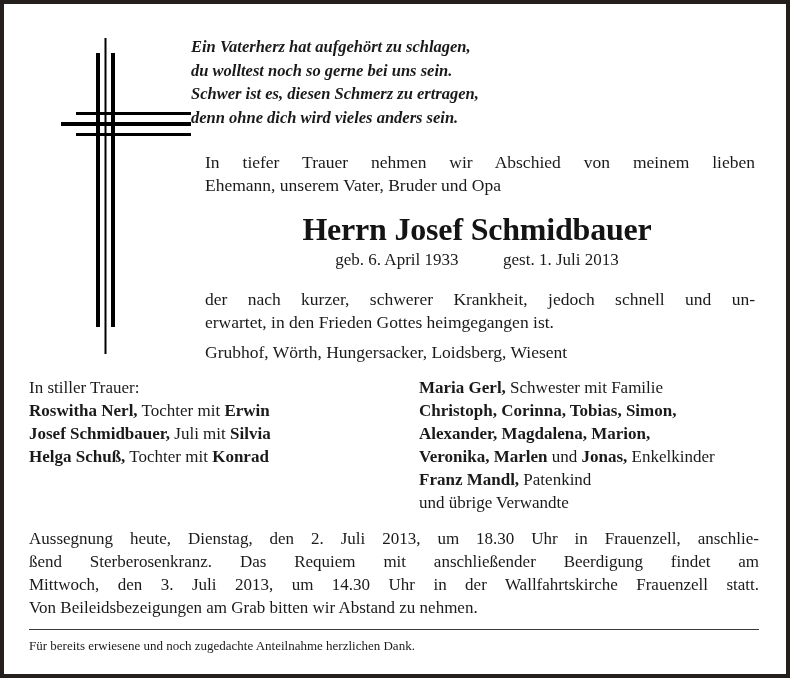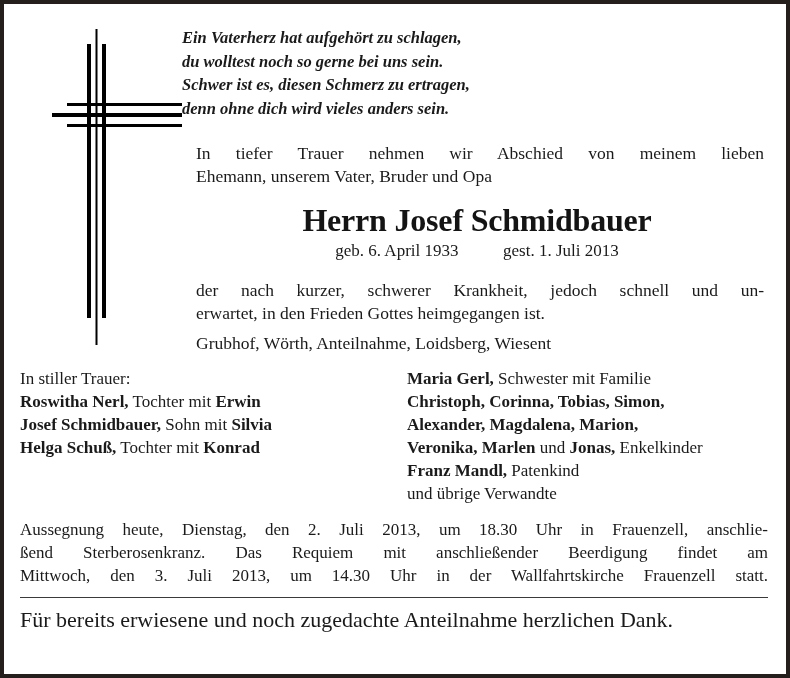"Ein Vaterherz hat aufgehört zu" #notice { padding: 0 -> 9px }
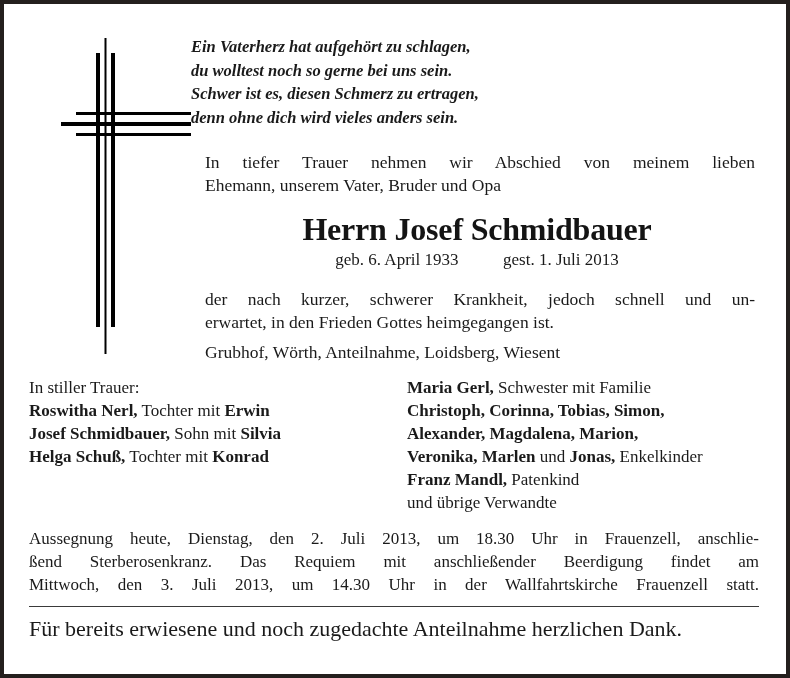"Grubhof, Wörth, Anteilnahme, Loidsberg," div.places { text: Anteilnahme -> Hungersacker }
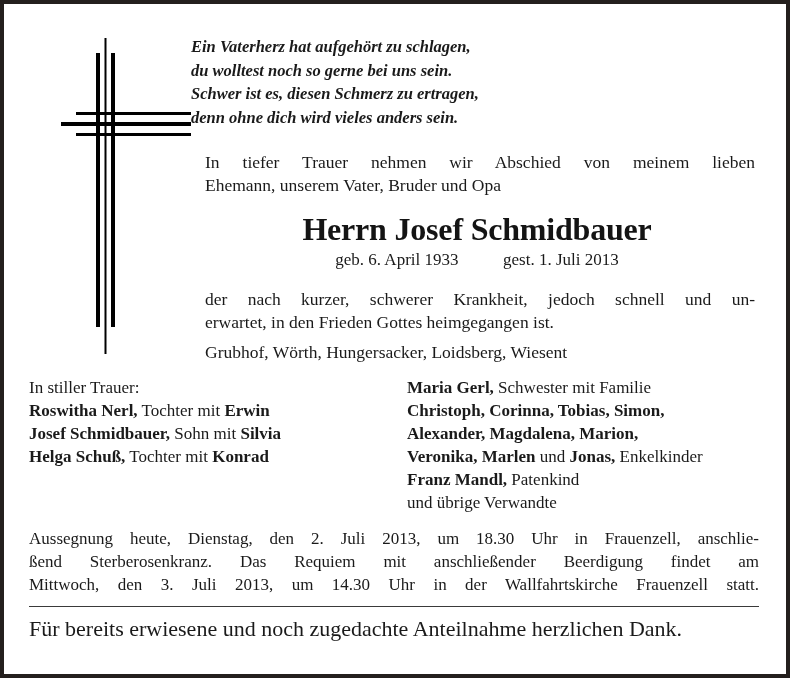"In stiller Trauer:" .mourners { gap: none -> 12px }
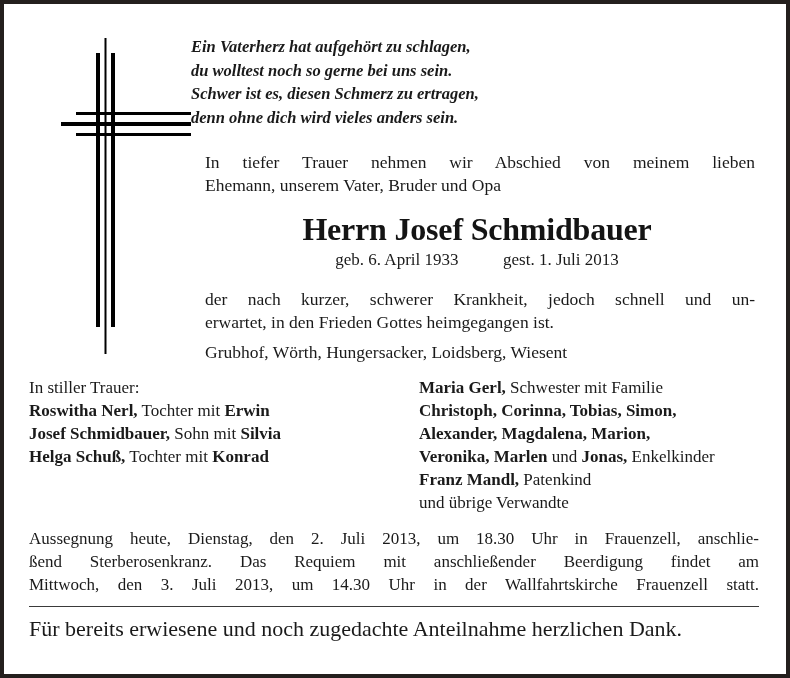"Sohn mit" span { text: Sohn -> Juli }
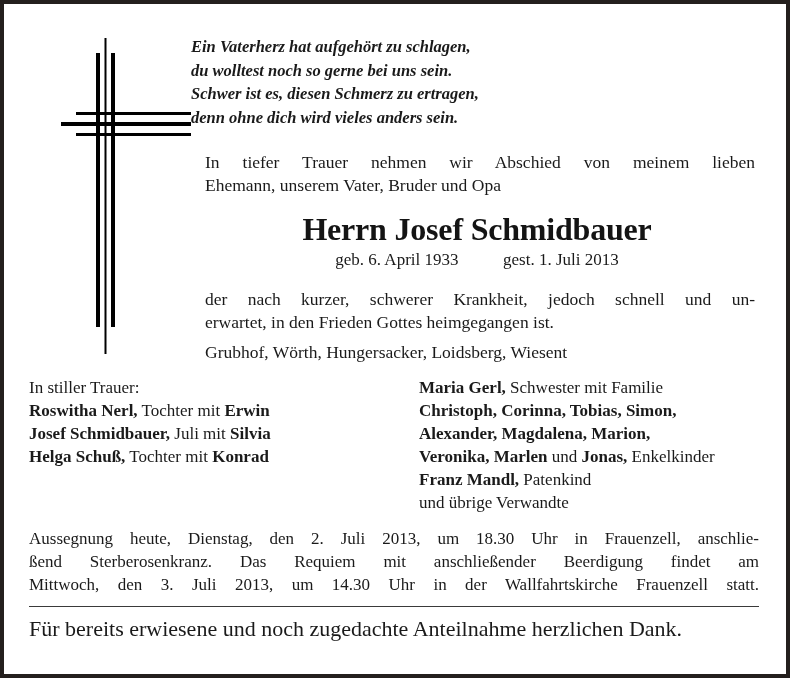"Von Beileidsbezeigungen am Grab bitten" span.last { html: none -> <span>Von Beileidsbezeigungen am Grab bitten wir Abstand zu nehmen.</span> }
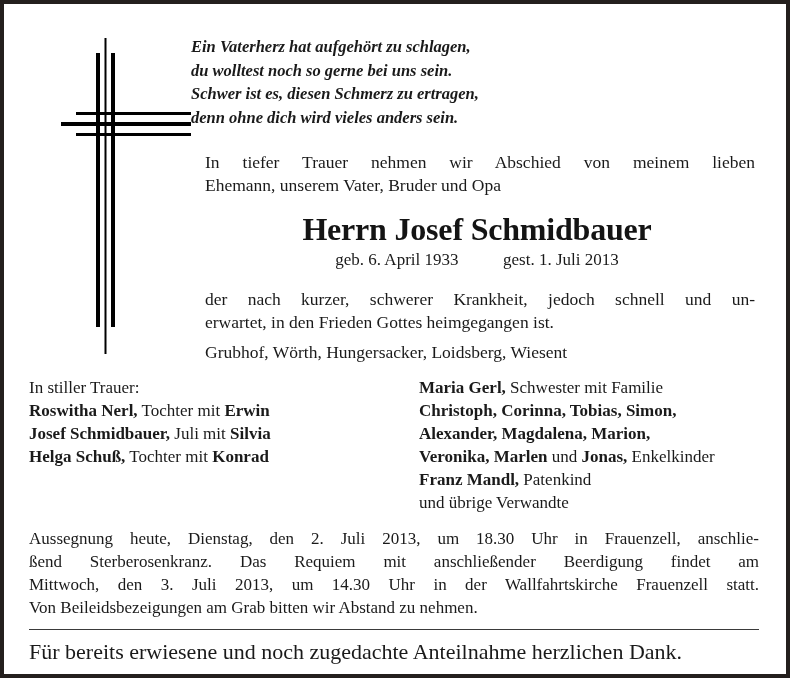"Für bereits erwiesene und noch" .thanks { font-size: 22px -> 13px }
